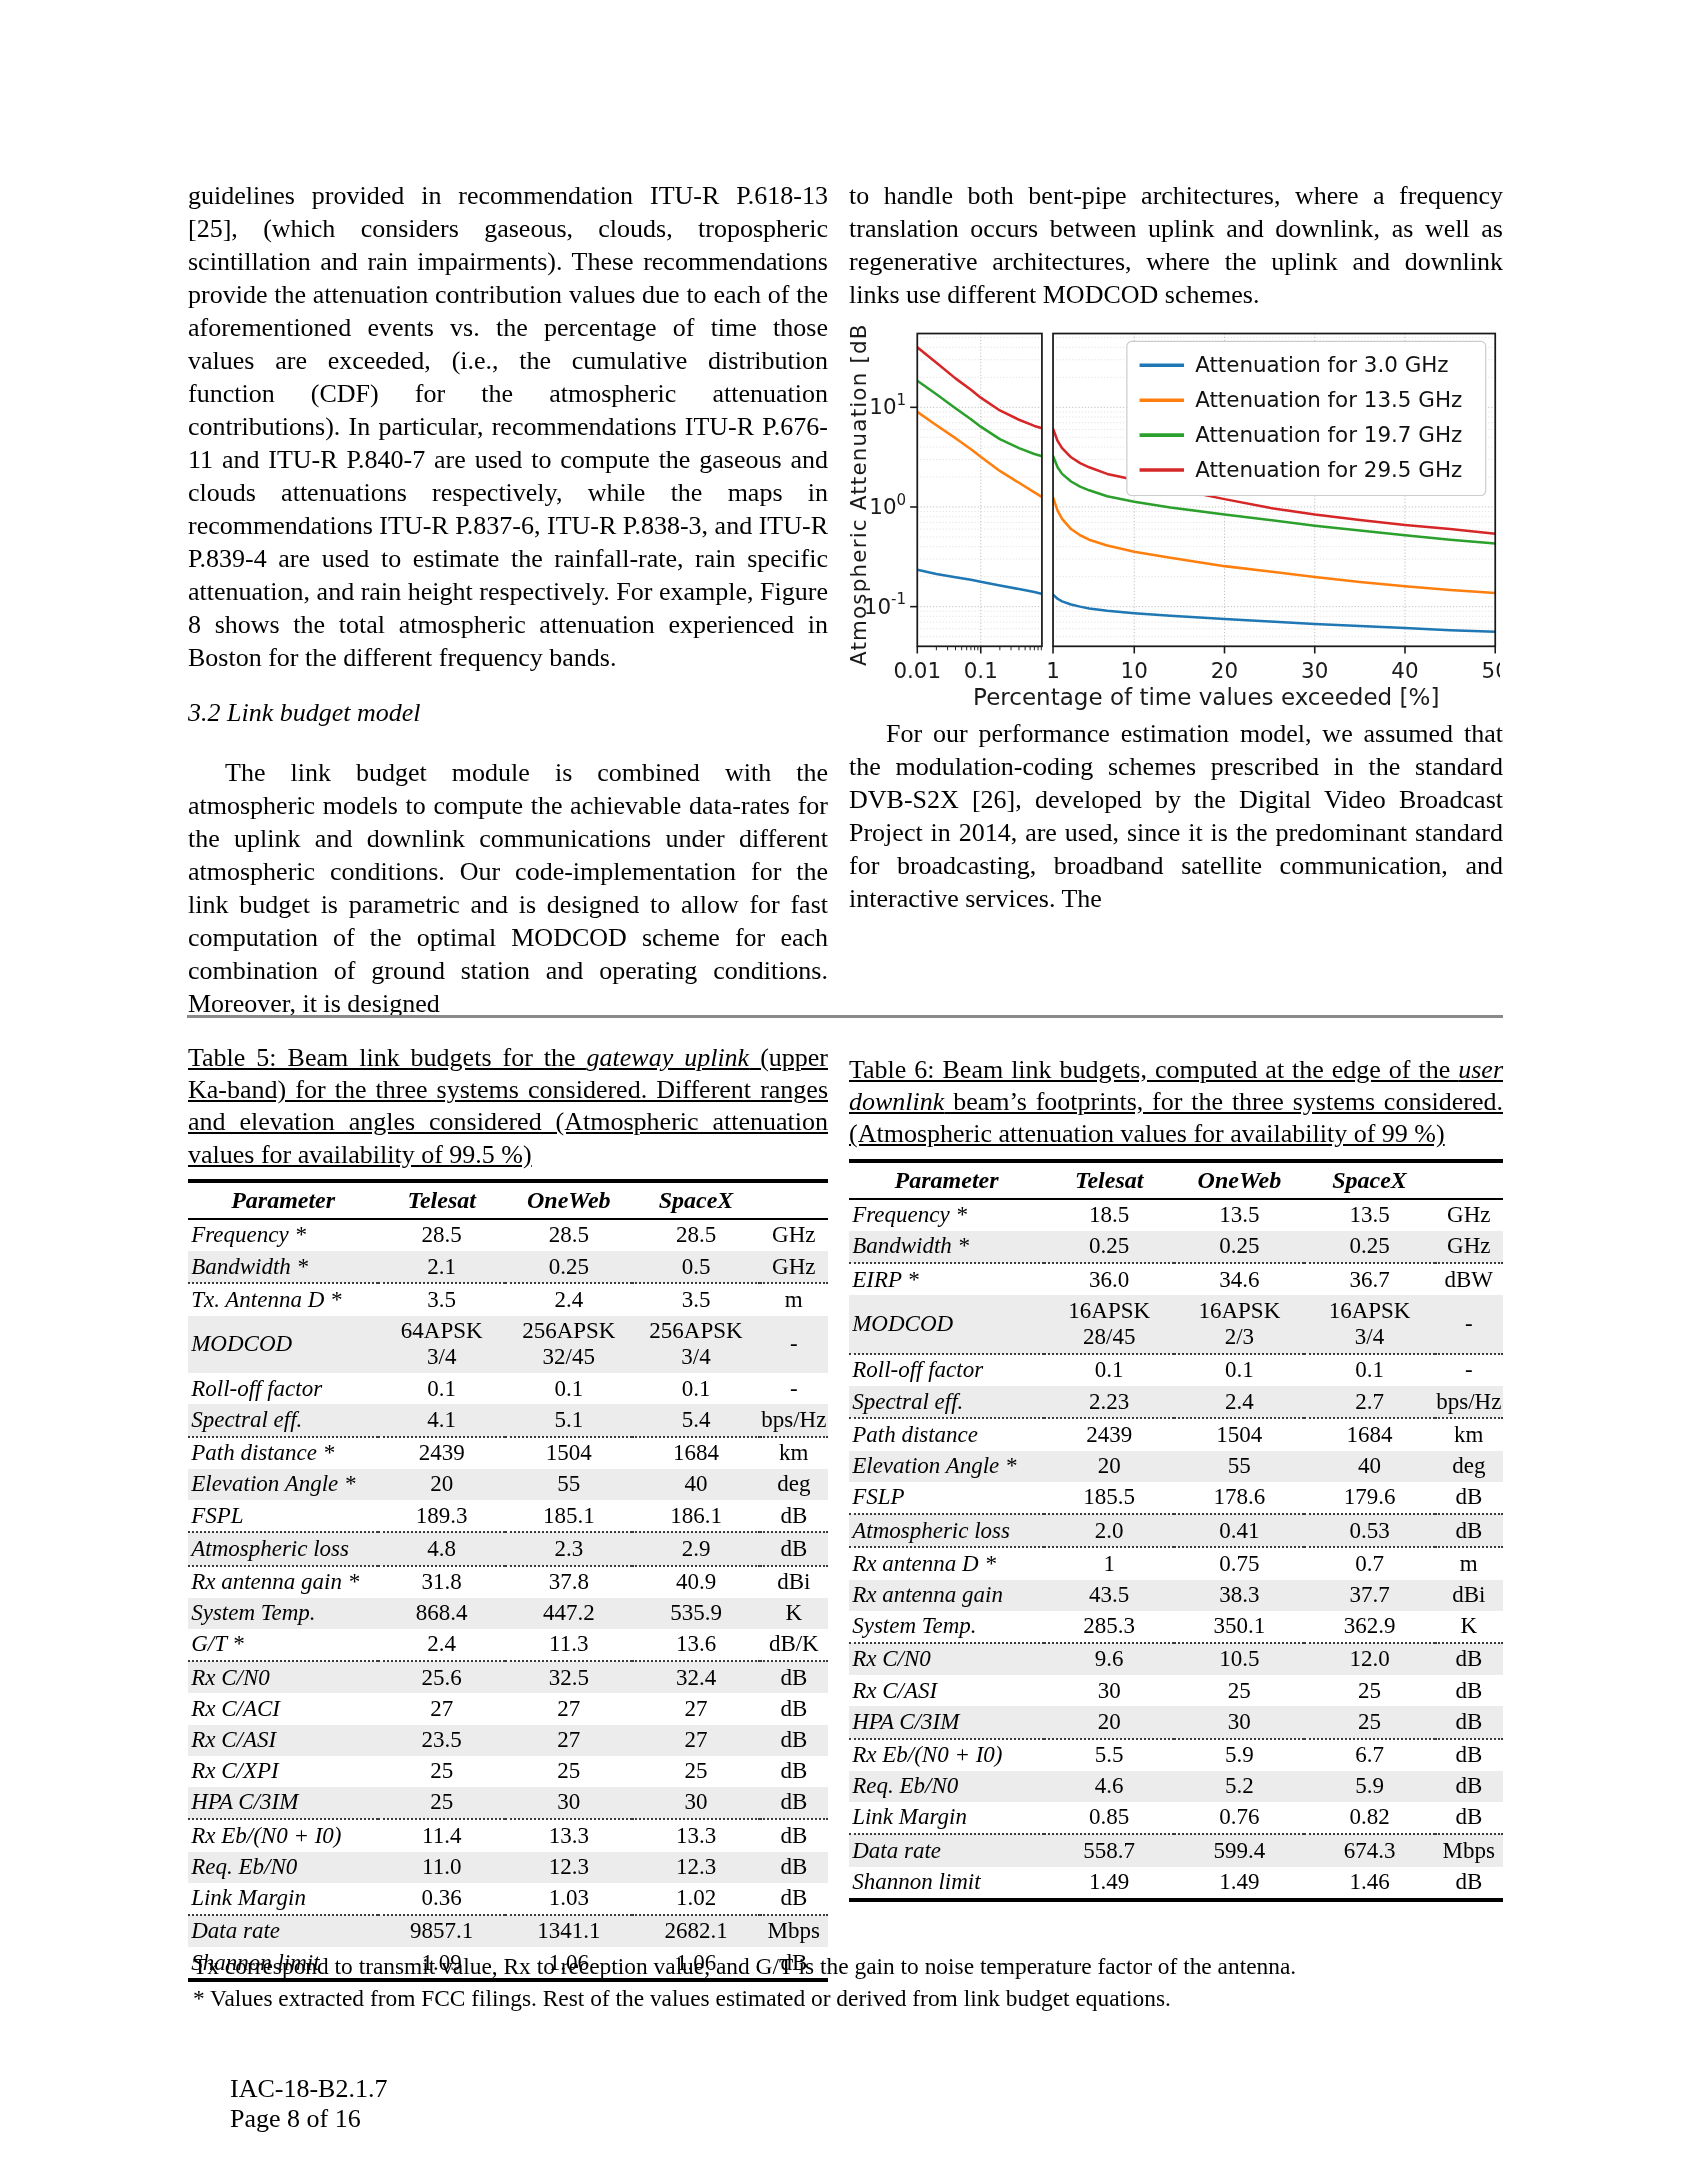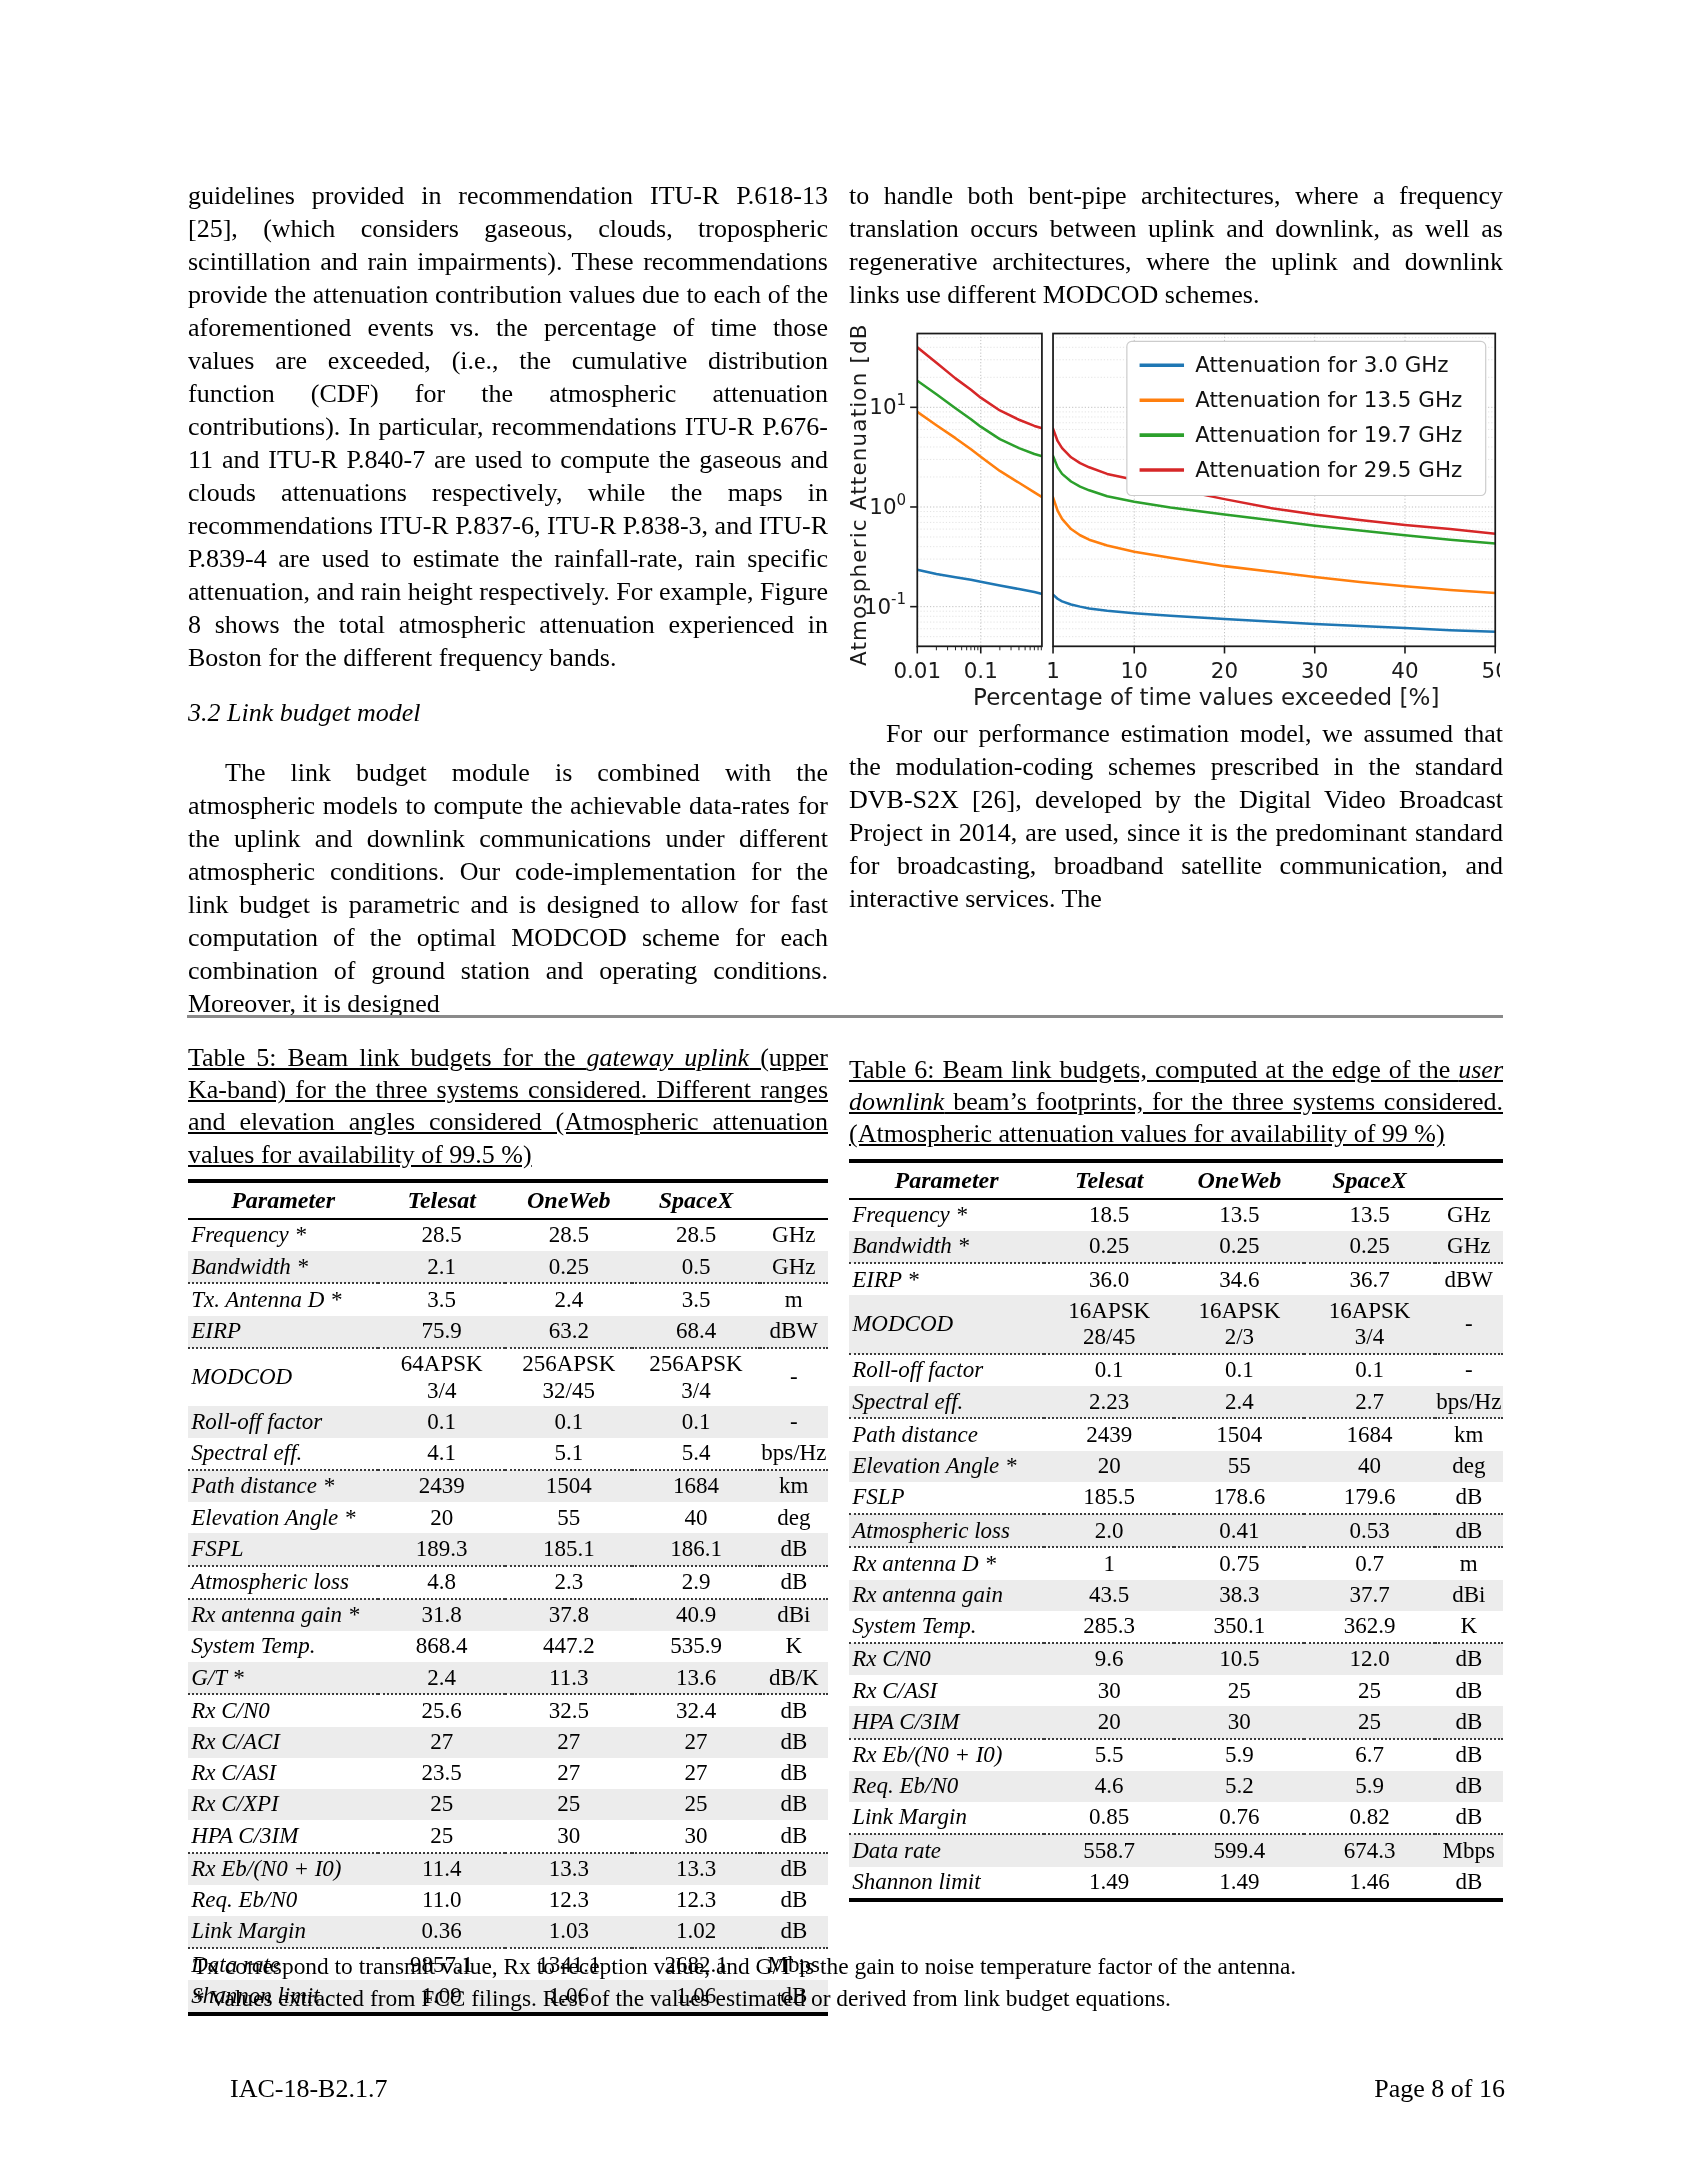"EIRP" tr.rule { html: <tr> <td>EIRP</td> <td>75.9</td> <td>63.2</td> <td>68.4</td> <td>dBW</td> </tr> -> none }
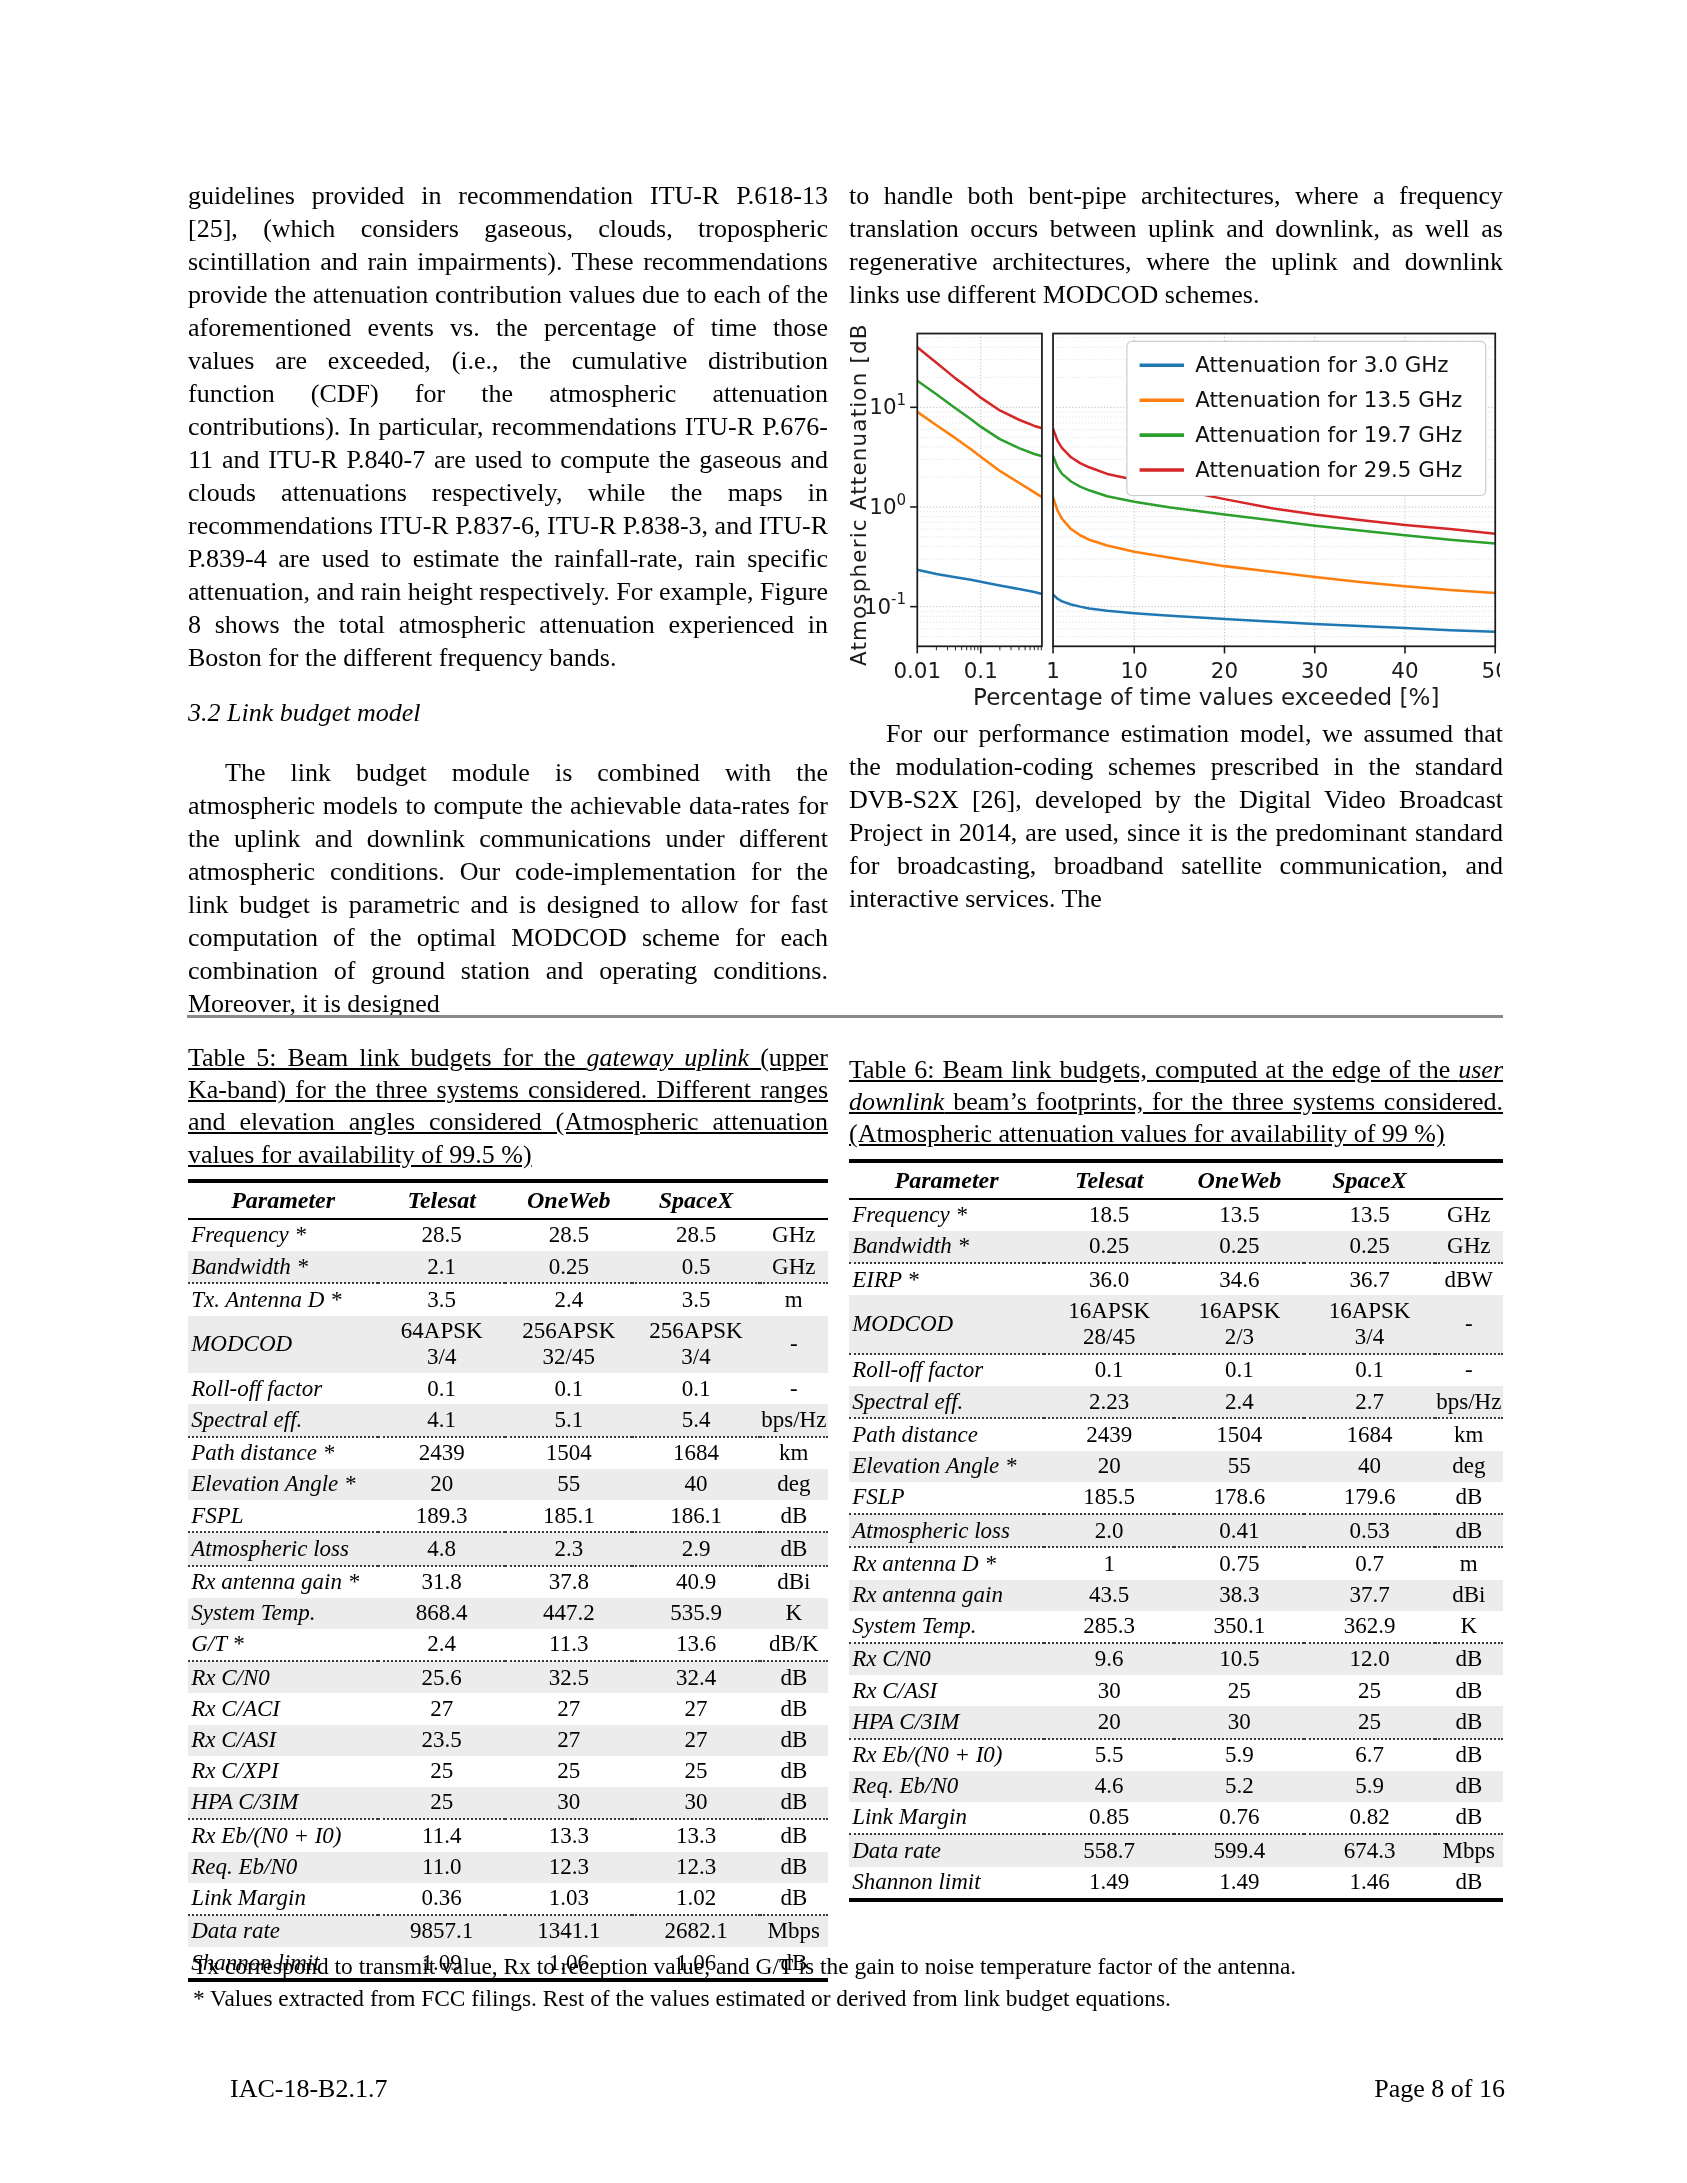"IAC-18-B2.1.7" #footer { flex-direction: none -> column }
